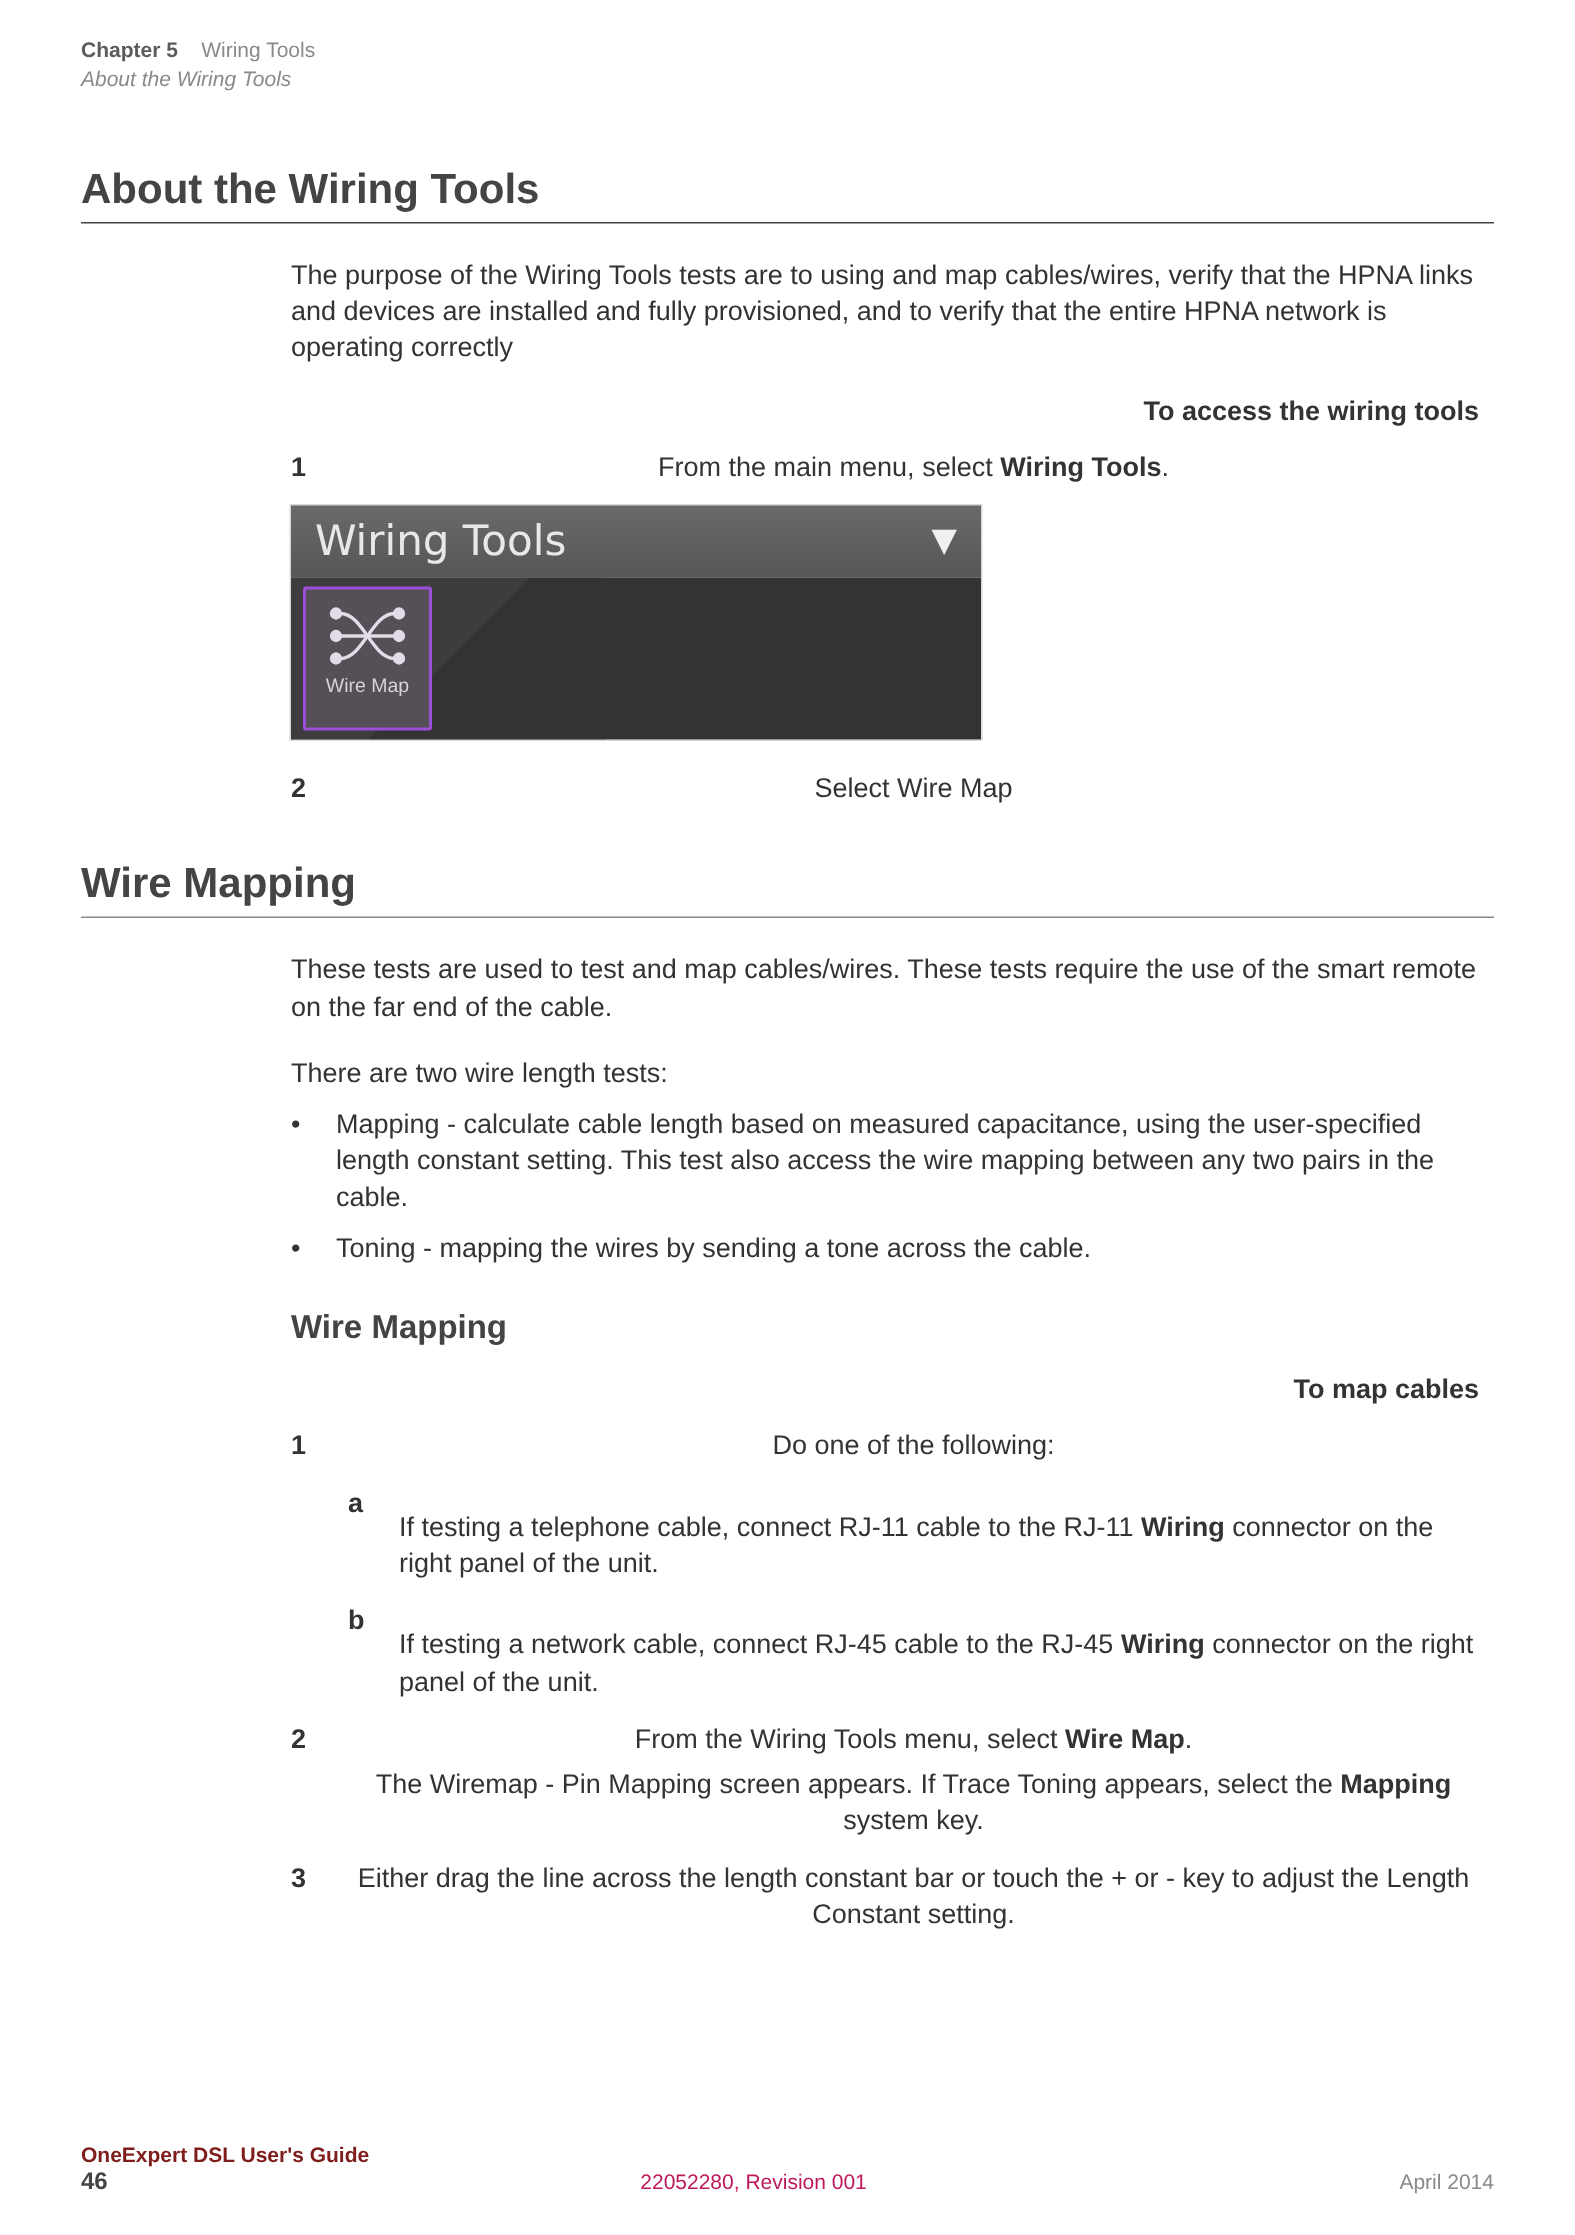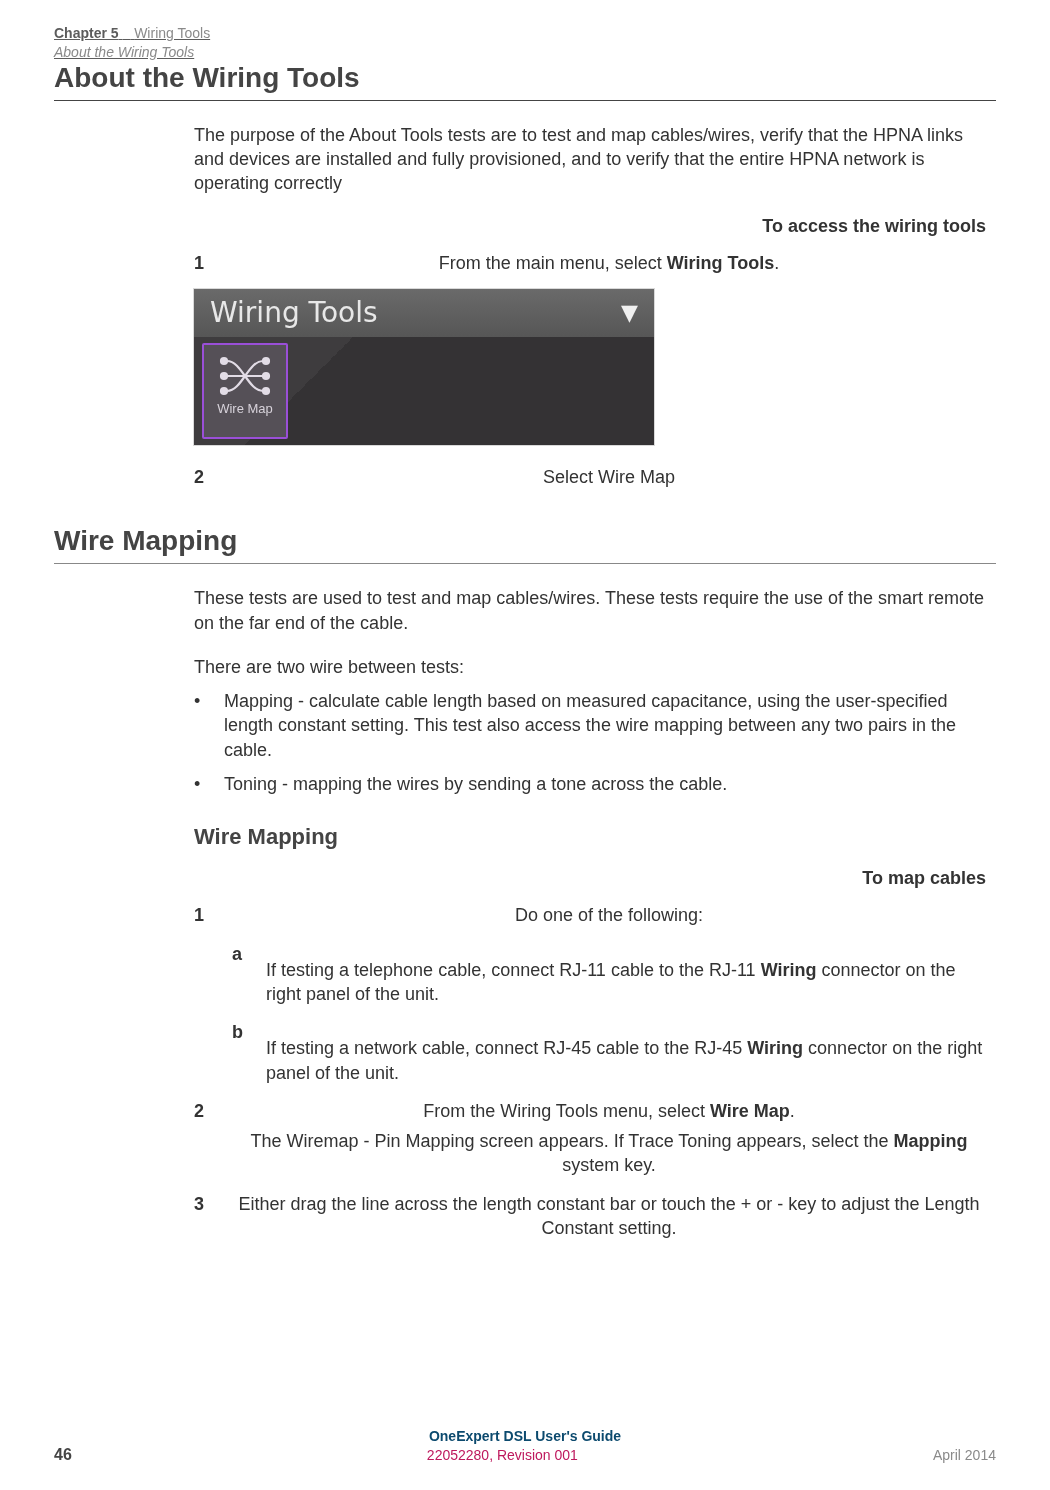"Chapter 5 Wiring Tools" .running-head { margin-bottom: none -> 48px; text-decoration: underline -> none }
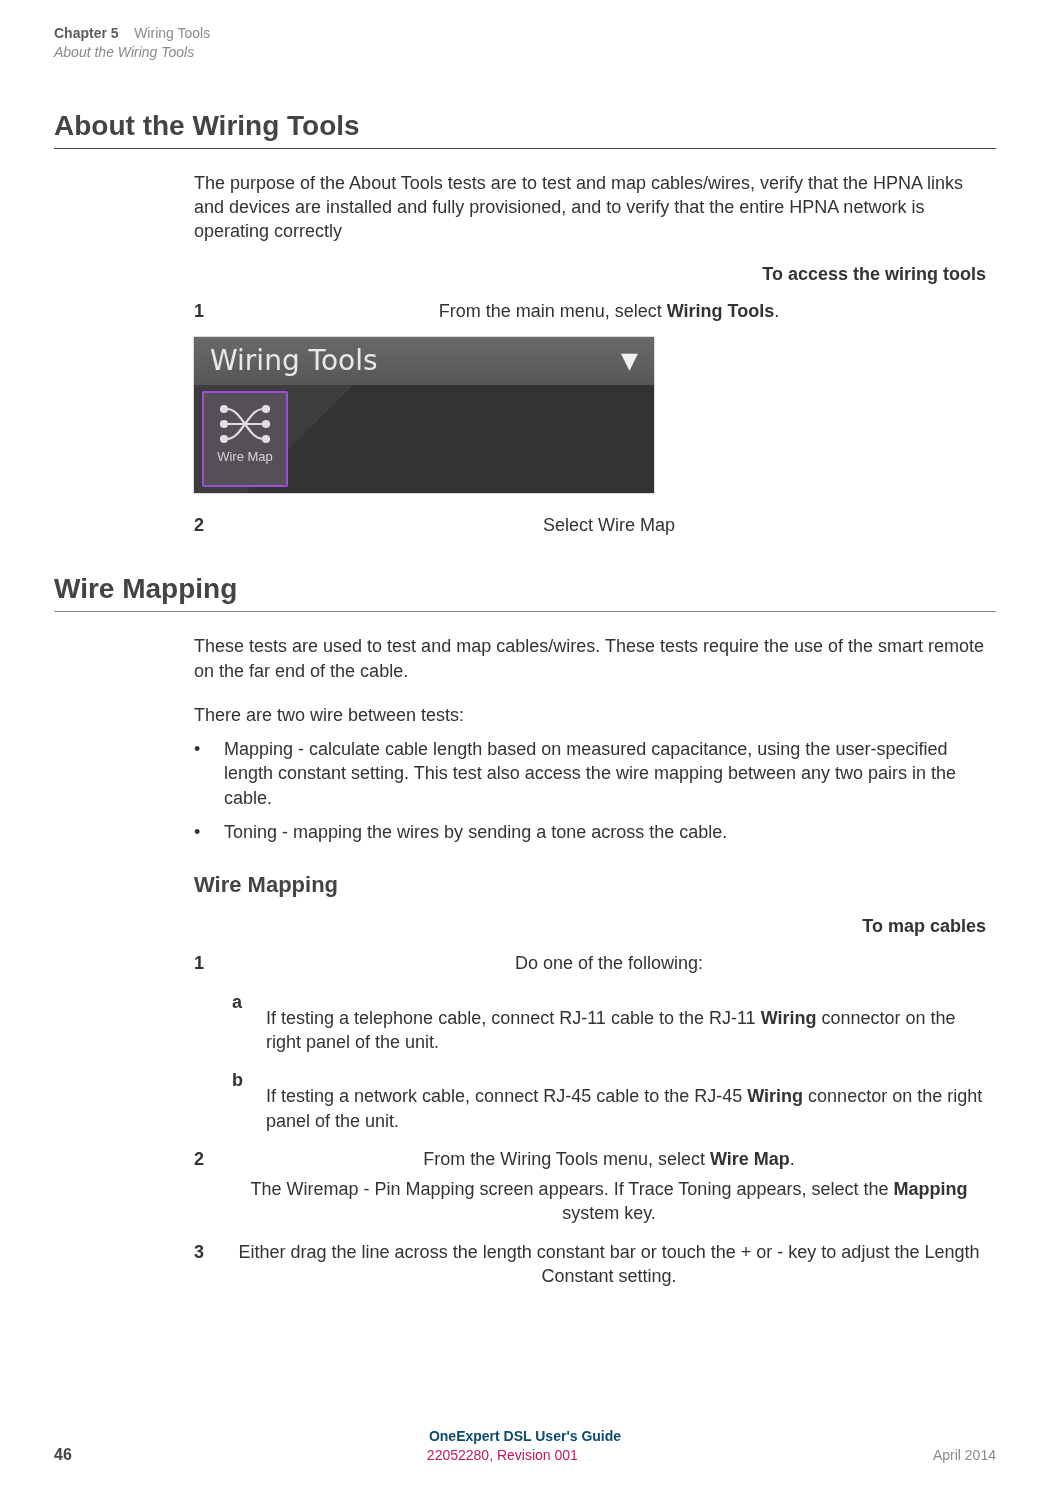"The purpose of the About" span { text: About Tools tests are to test -> Wiring Tools tests are to using }
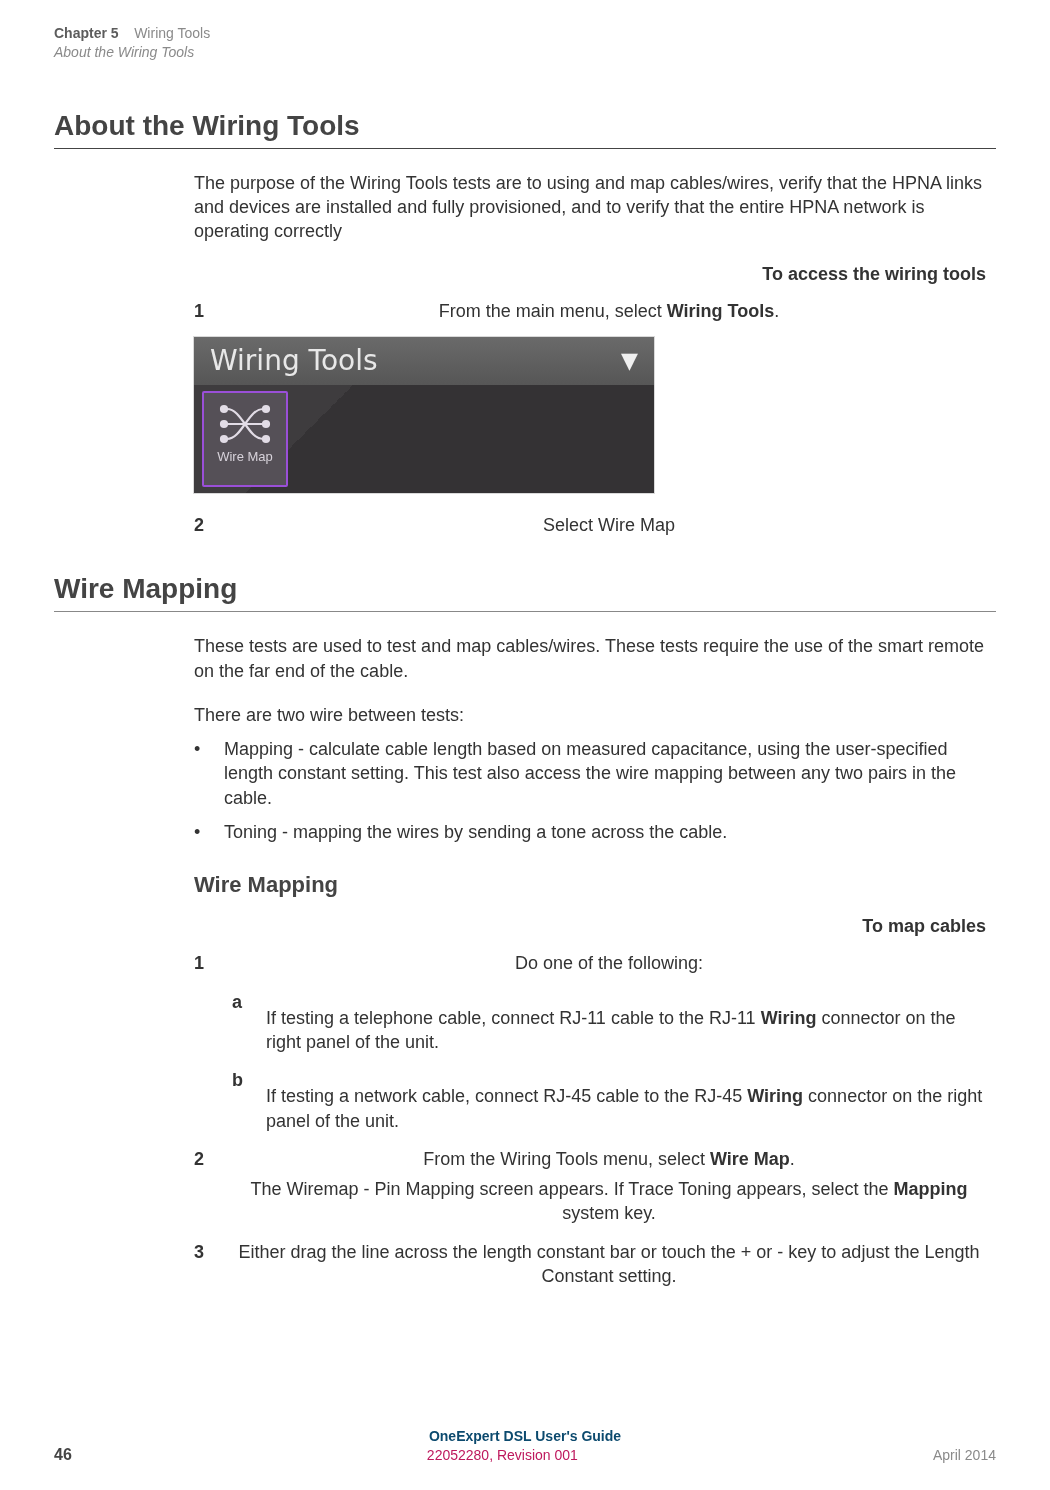"There are two wire between" p.para { text: between -> length }
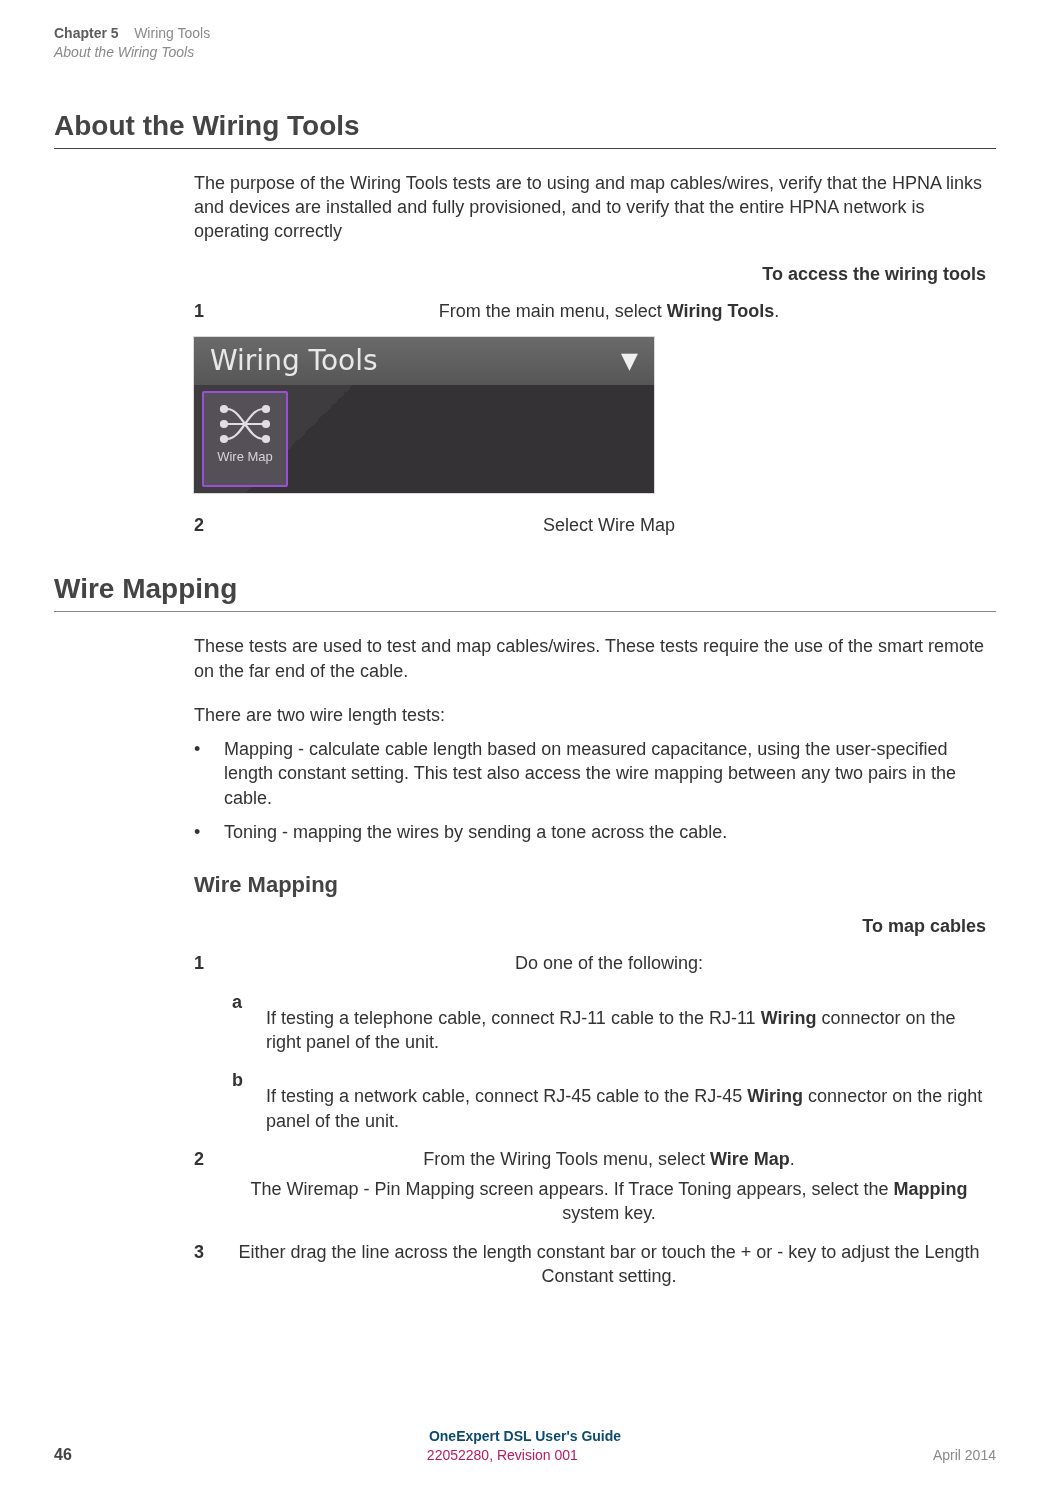"OneExpert DSL User's Guide" .footer-title { color: #0c4a6e -> #7f1d1d; text-align: center -> left }
